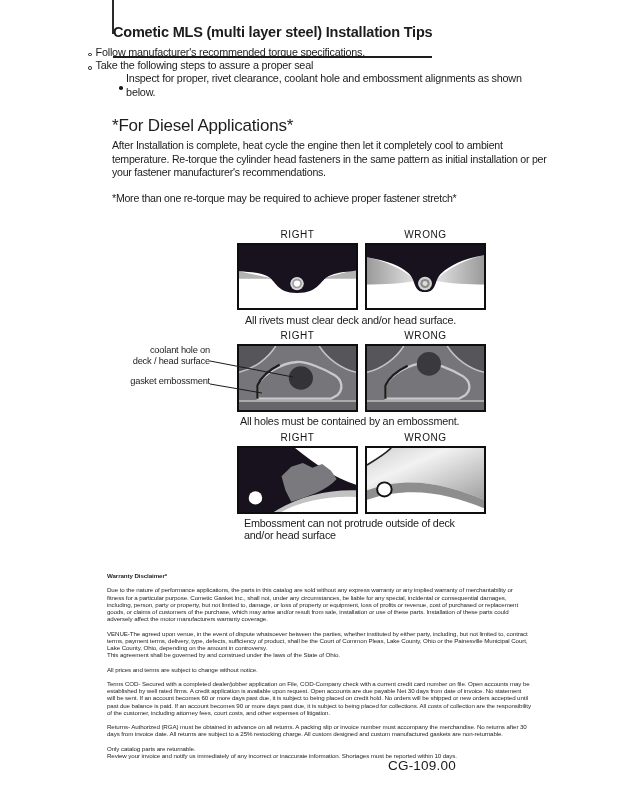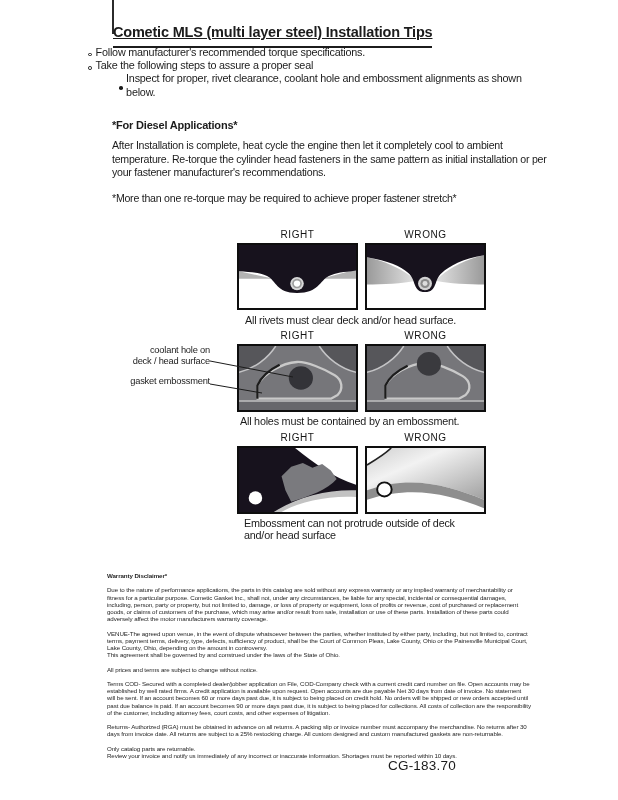"Cometic MLS (multi layer steel)" .title { padding-bottom: 6px -> 16px; text-decoration: underline -> none }
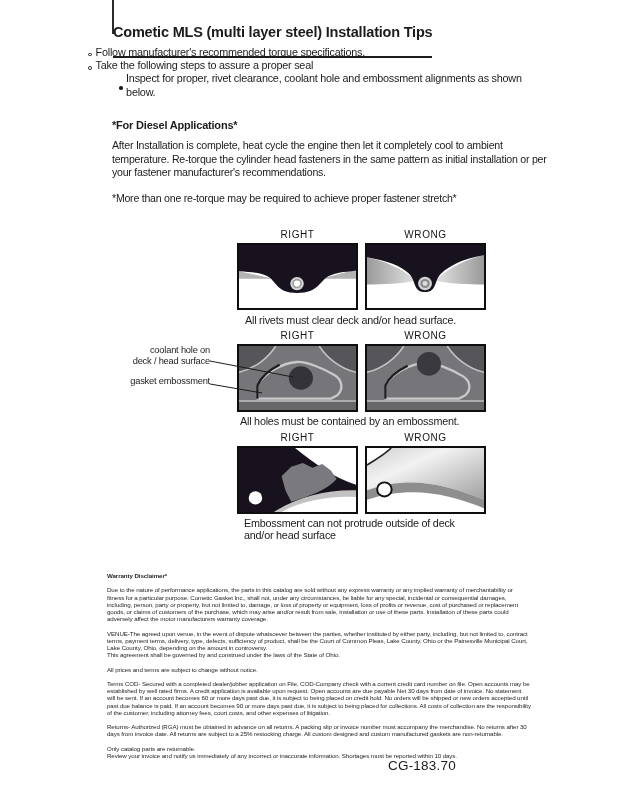"*For Diesel Applications*" .diesel .h { font-size: 11px -> 17px; font-weight: bold -> normal }
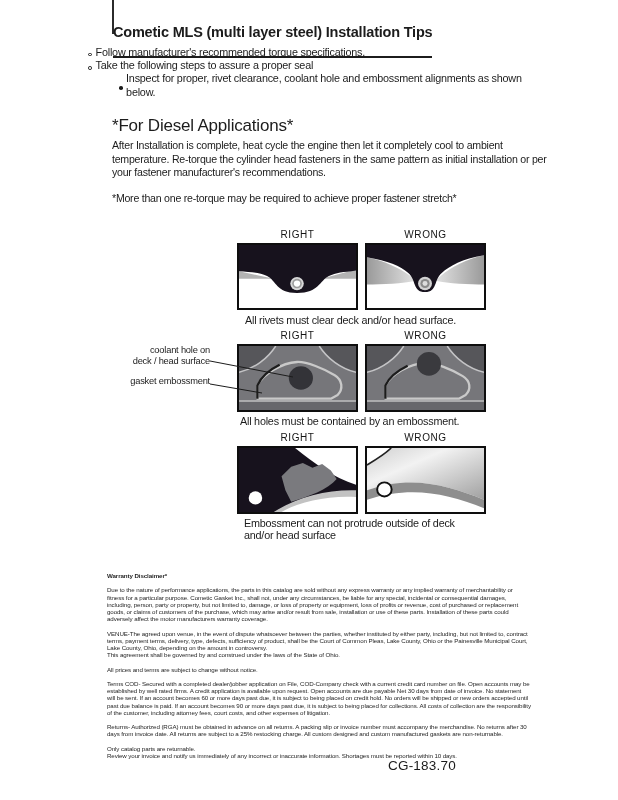"CG-183.70" div.abs { text: CG-183.70 -> CG-109.00 }
